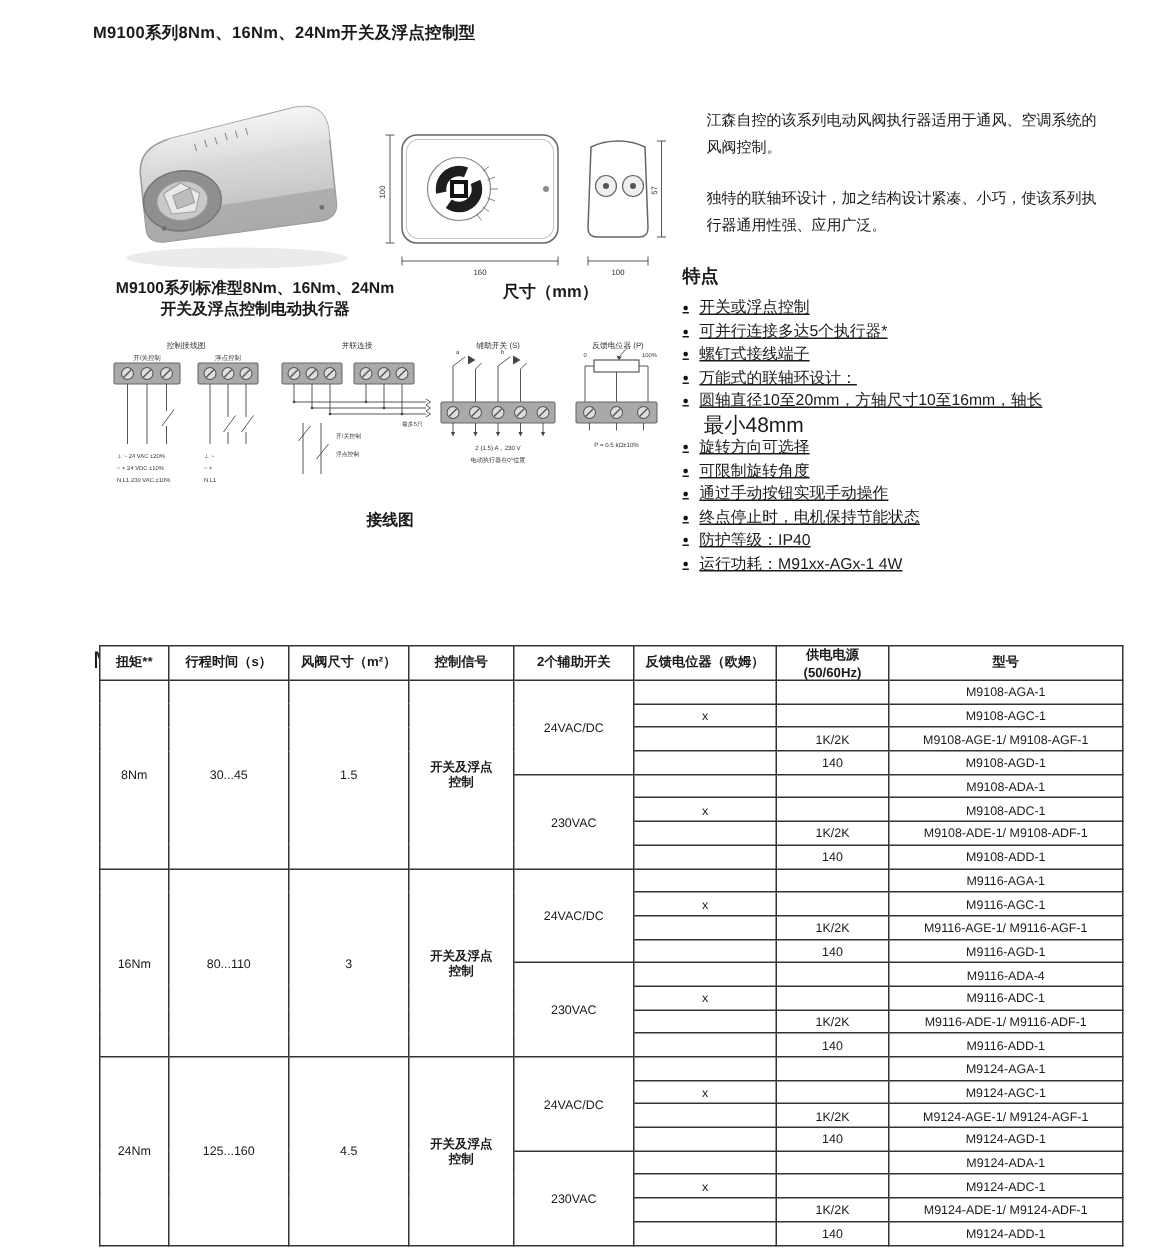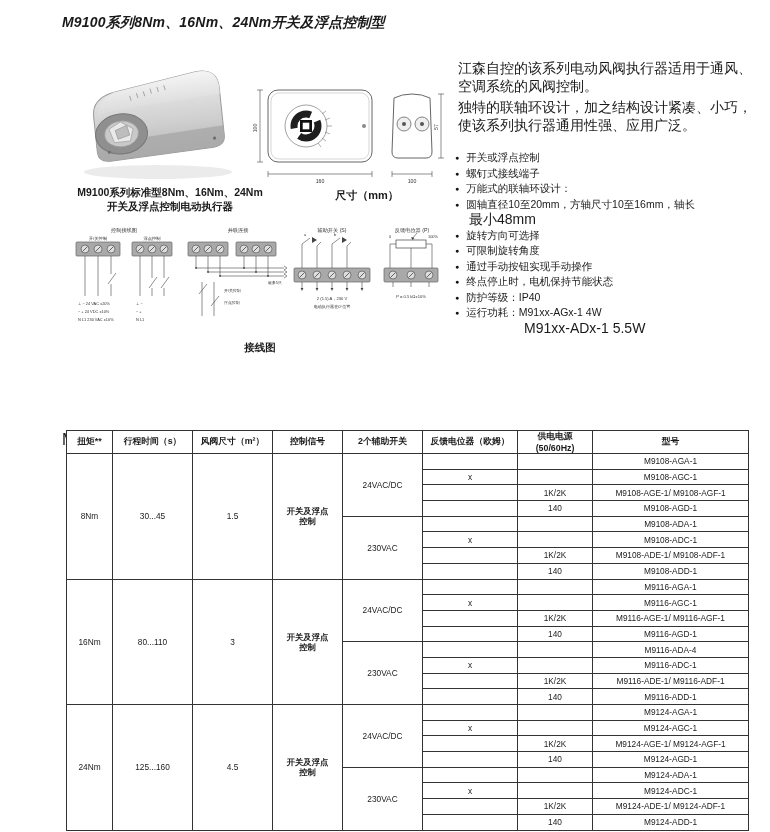"M9100系列8Nm、16Nm、24Nm开关及浮点控制型" .doc-title { font-size: 14px -> 11px; font-style: italic -> none }
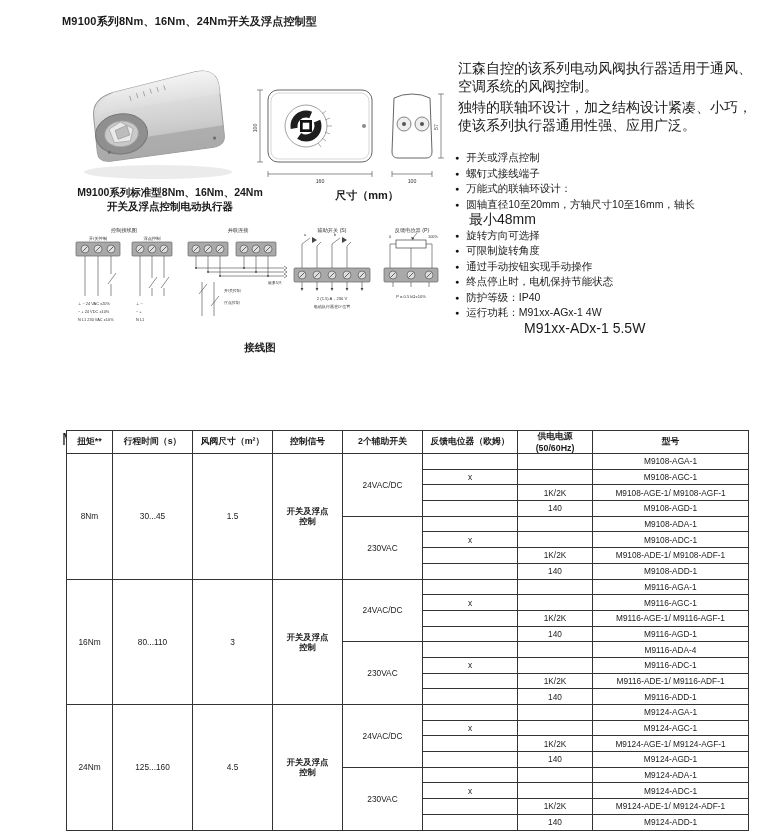"江森自控的该系列电动风阀执行器适用于通风、空调系统的风阀控制。" .para { font-size: 14px -> 10px; margin: 3px -> 16px }
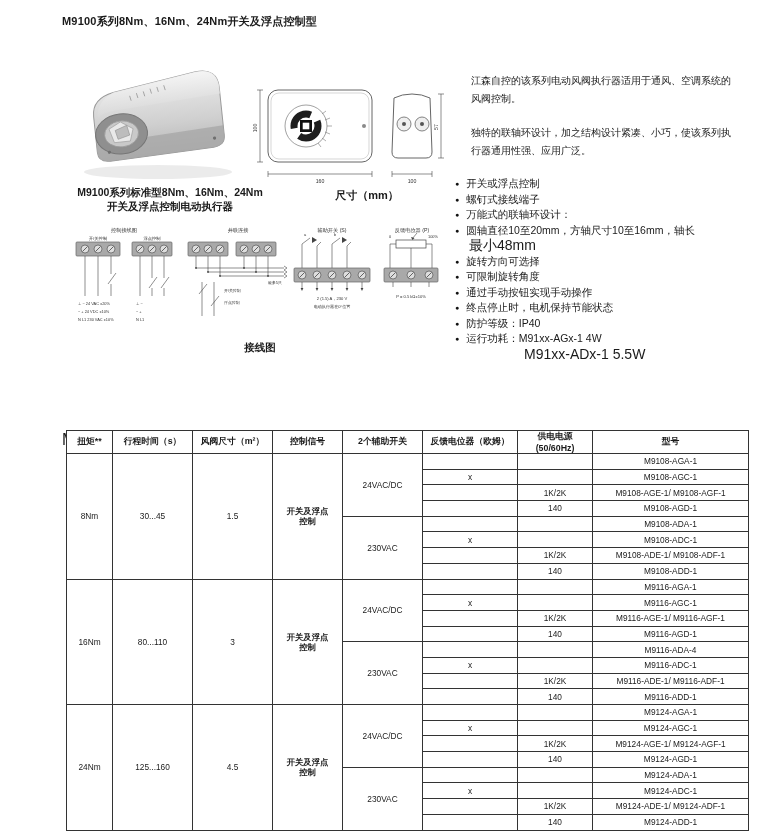"特点" div.sec-head { html: none -> <div>特点</div> }
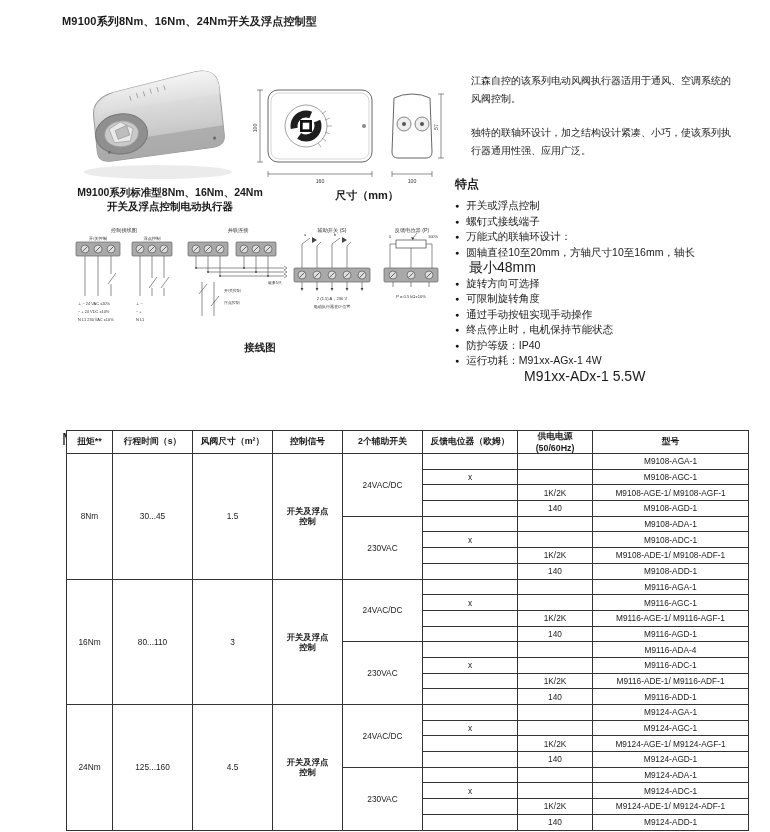"开关或浮点控制" .feat { text-decoration: none -> underline }
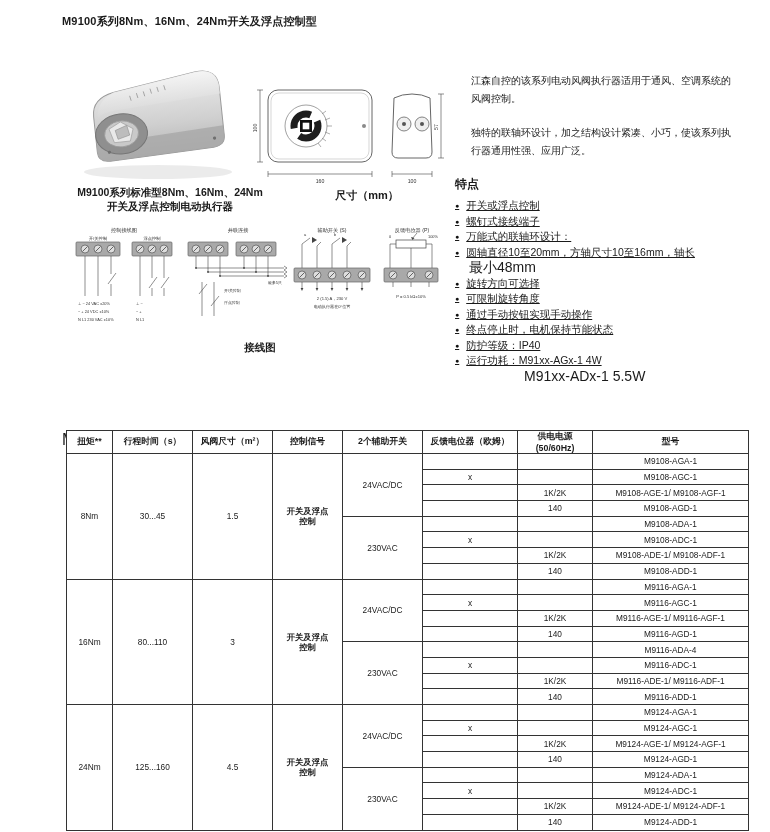"可并行连接多达5个执行器*" div.feat { html: none -> <div> <span>●</span> <span>可并行连接多达5个执行器*</span> </div> }
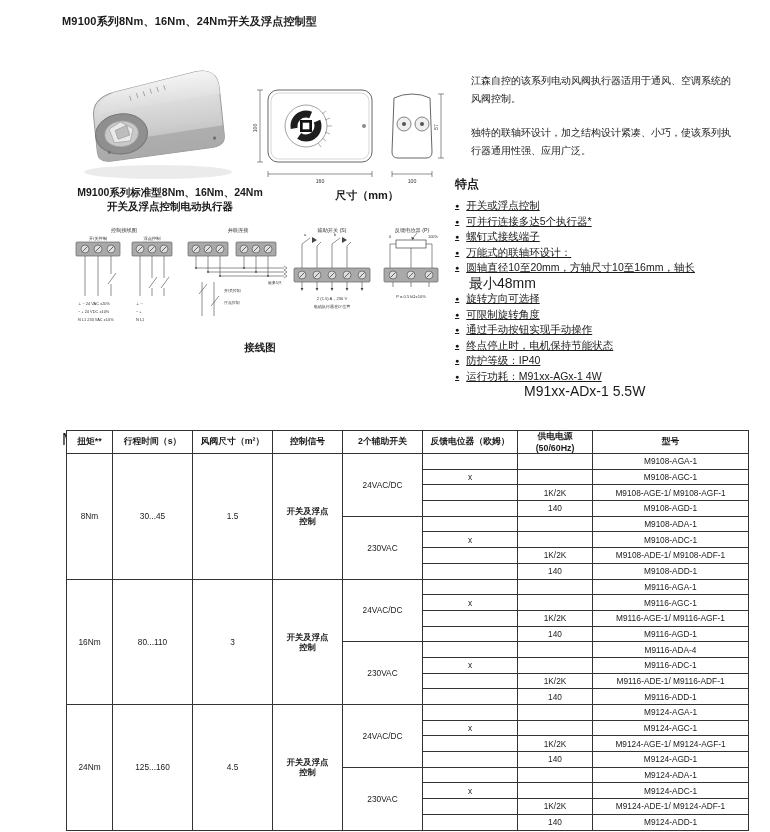"M91xx-ADx-1 5.5W" div.fcont { html: <div>M91xx-ADx-1 5.5W</div> -> none }
